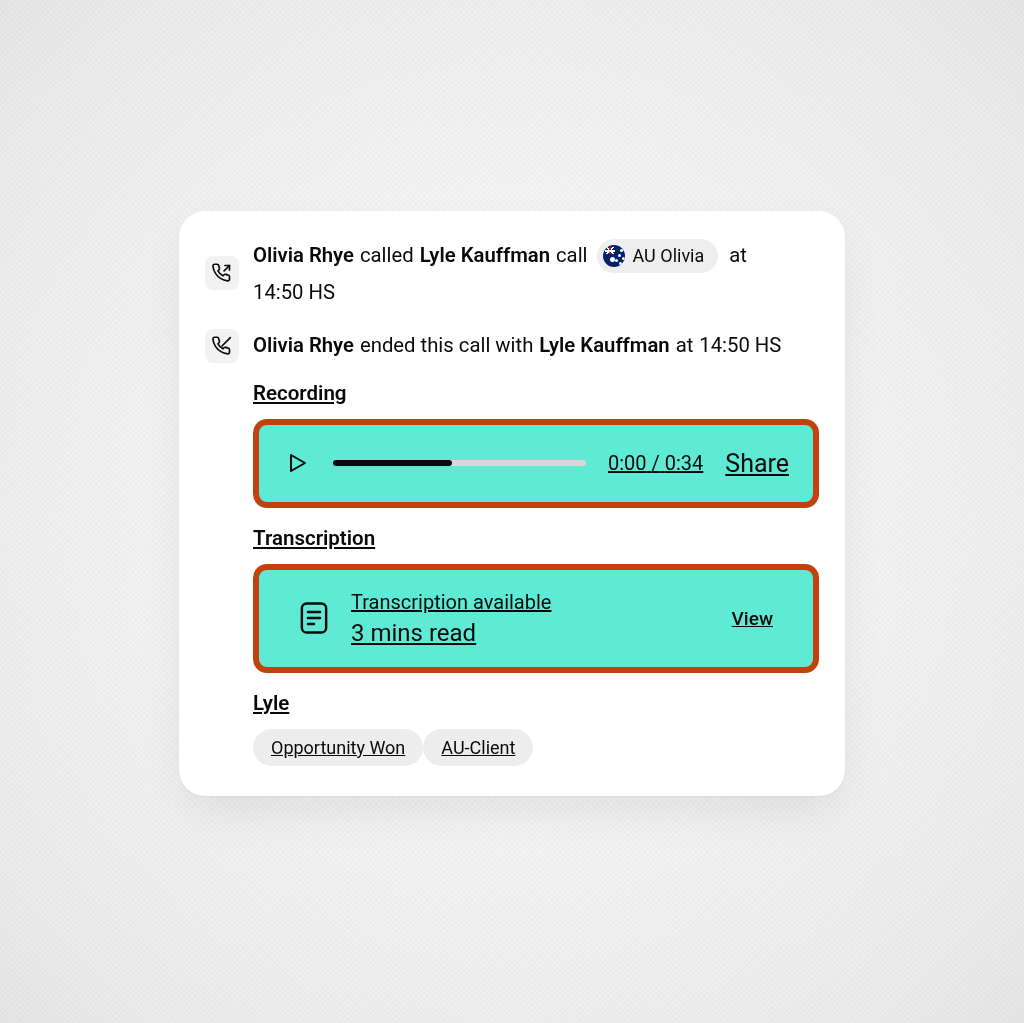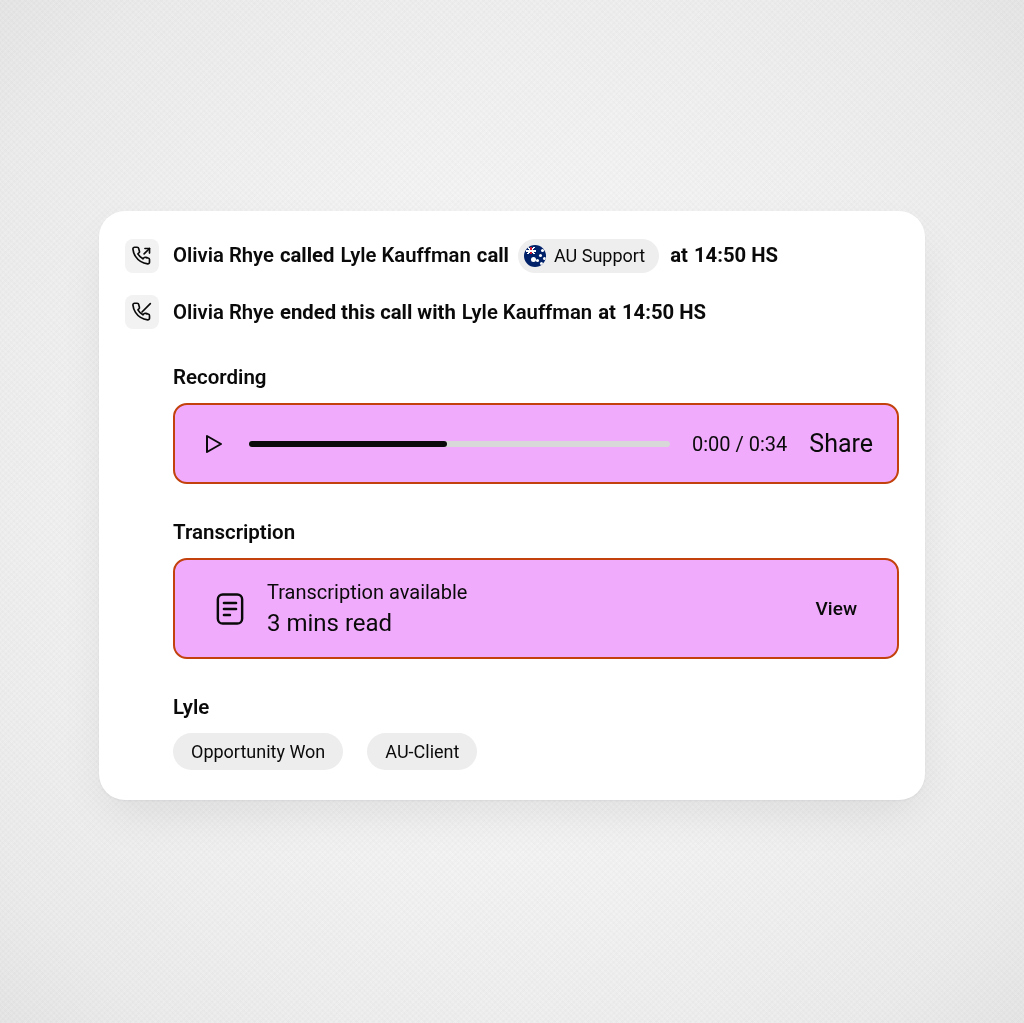"Olivia Rhye" .card { width: 826px -> 666px }
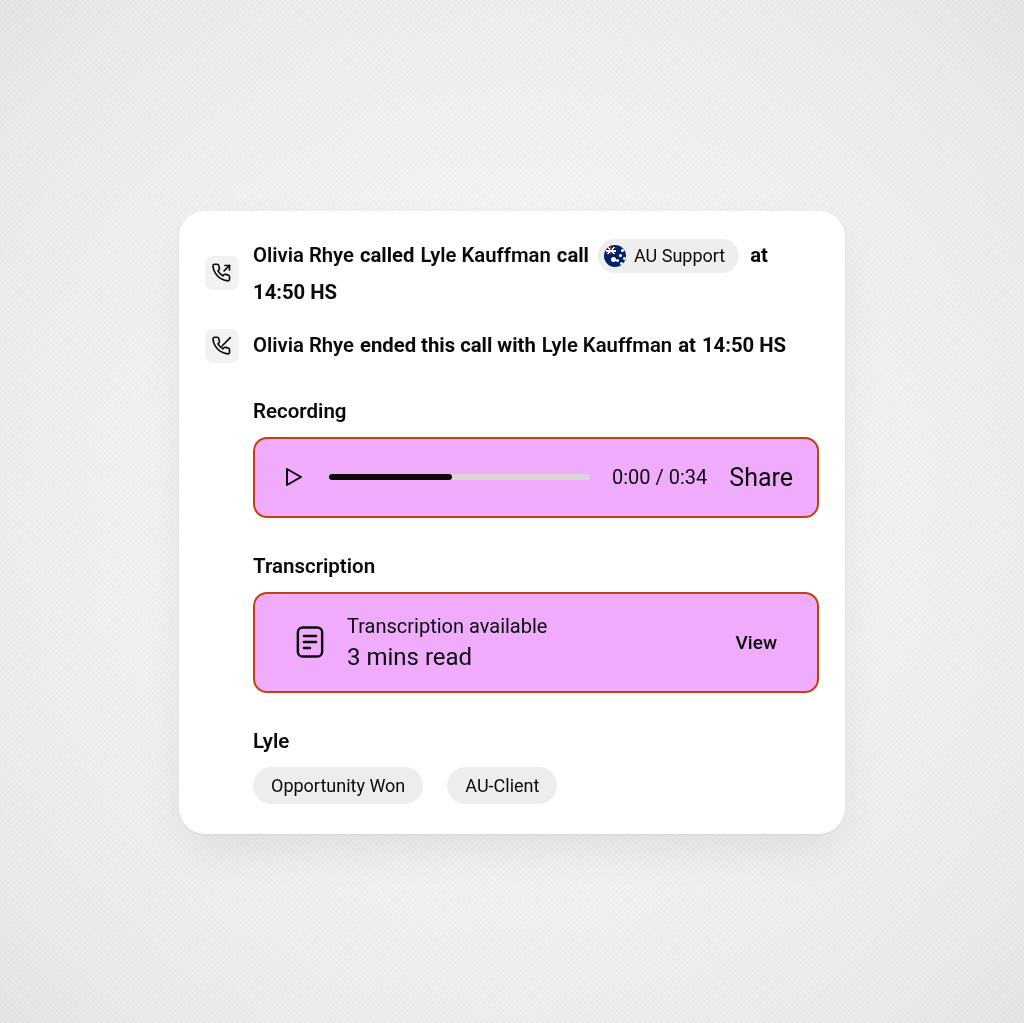"called" .log-text .plain { font-weight: 700 -> 400 }
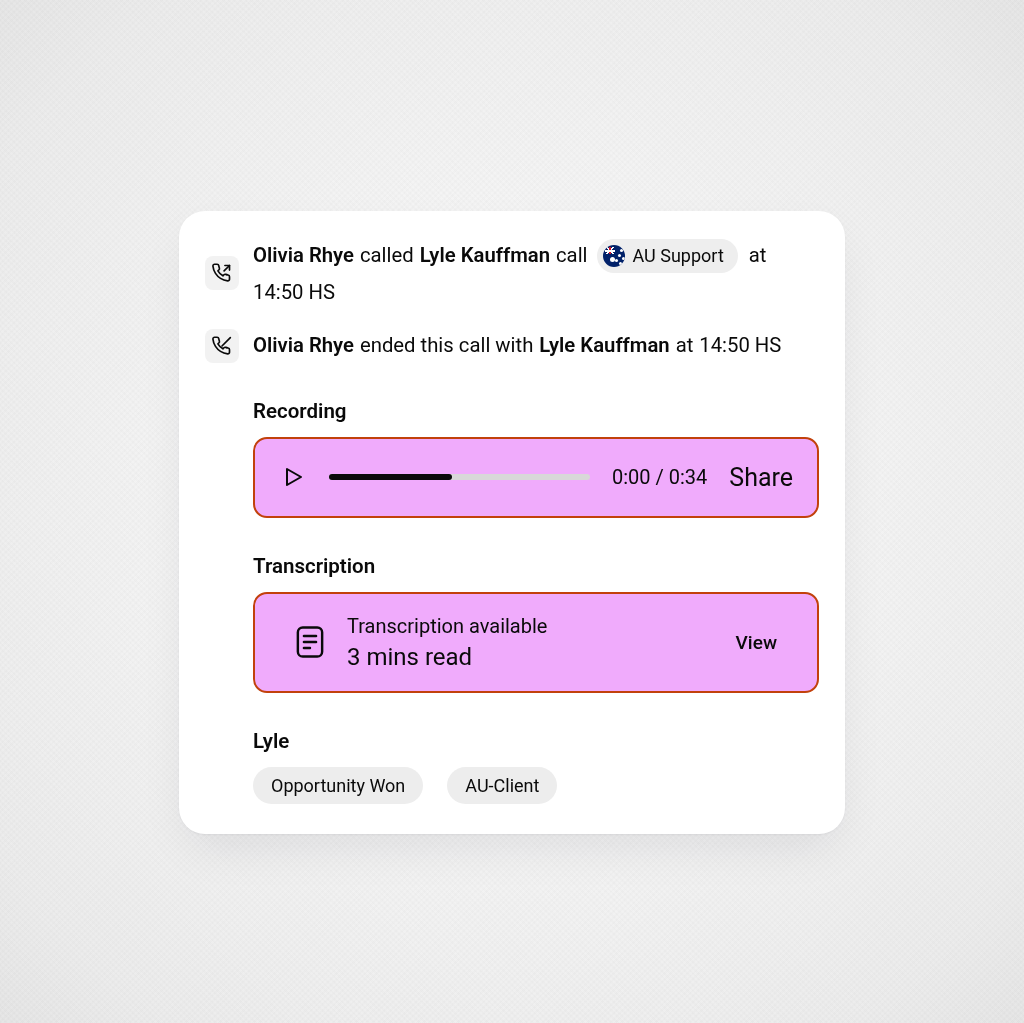"AU Support" span.pill-label { text: Support -> Olivia }
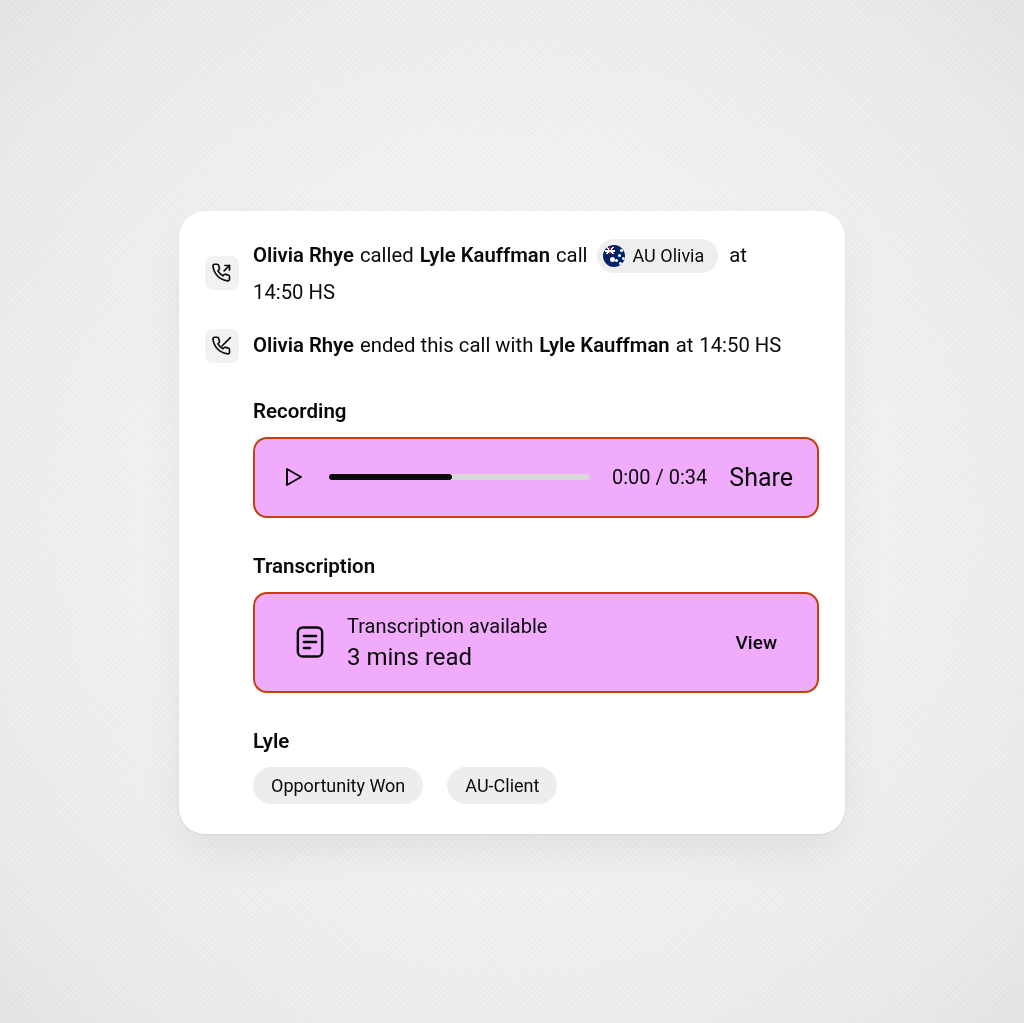"Recording" .section { margin-top: 36px -> 18px; text-decoration: none -> underline }
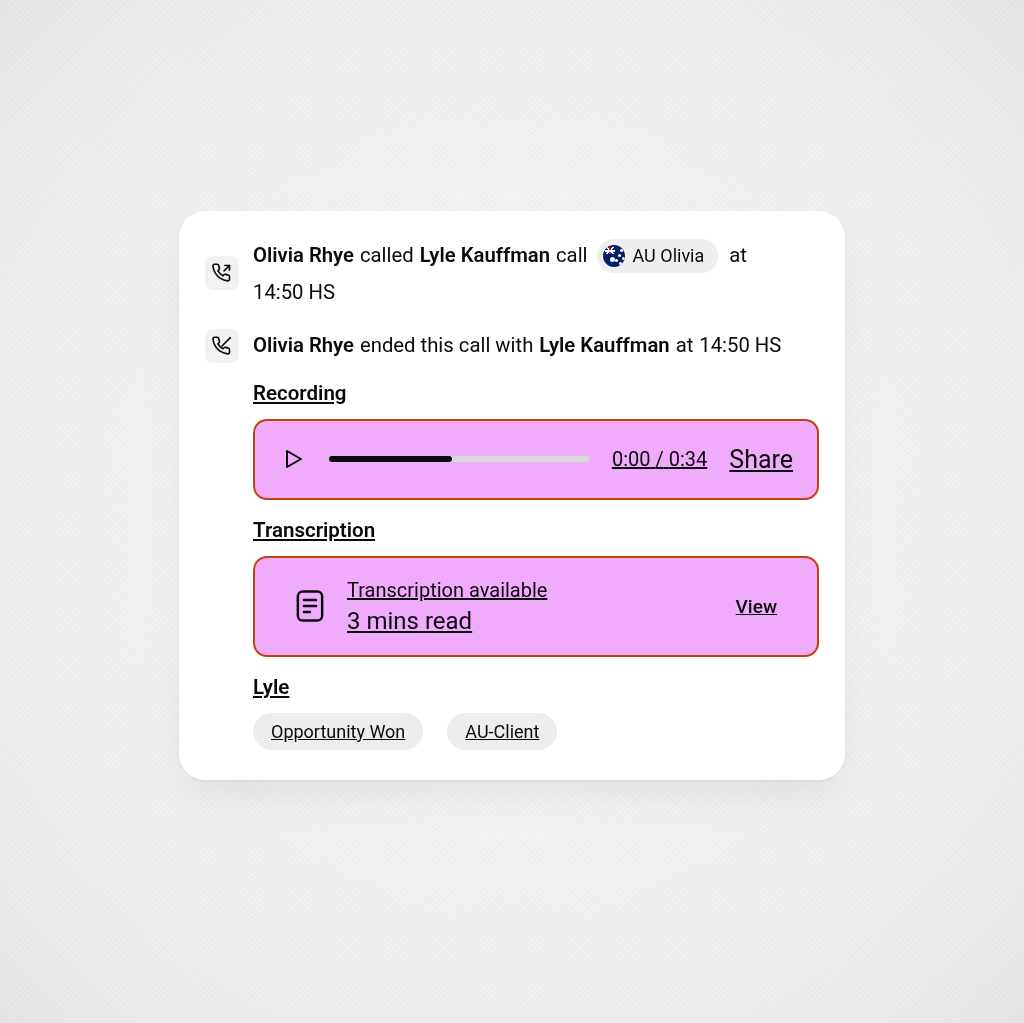"0:00 / 0:34" .panel { background: #f0abfc -> #5eead4; border: 2px solid #c2410c -> 6px solid #c2410c }
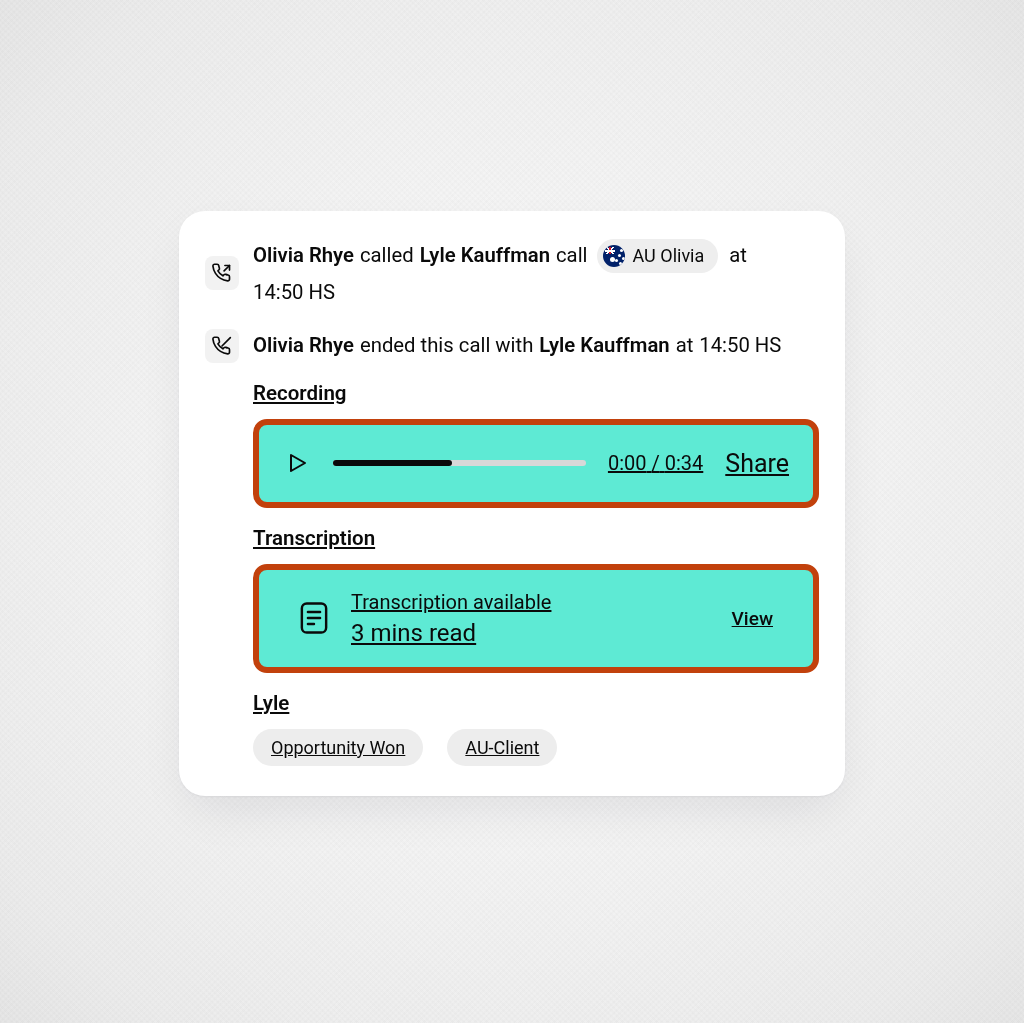"Opportunity Won" .tags { gap: 24px -> 0 }
